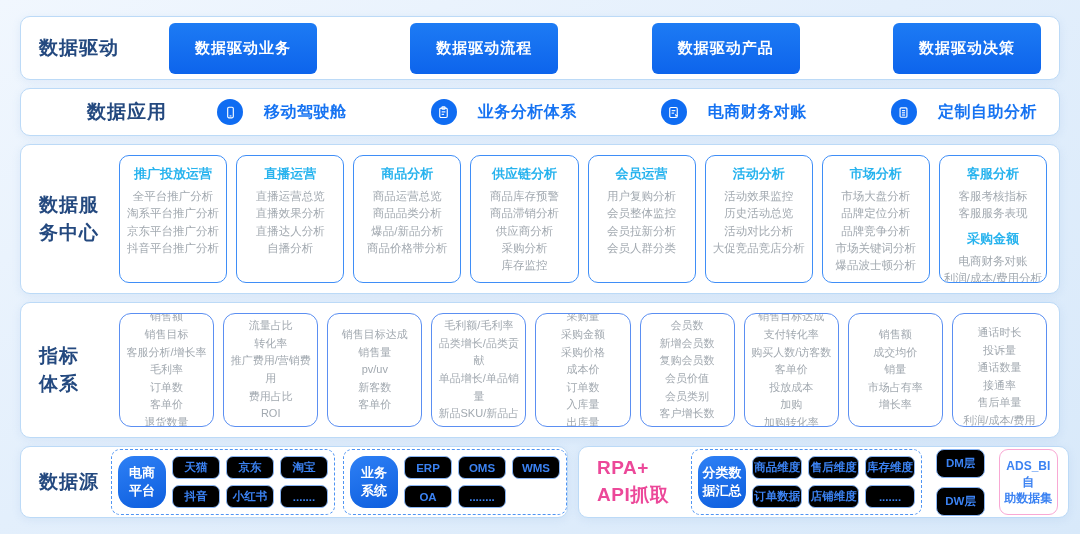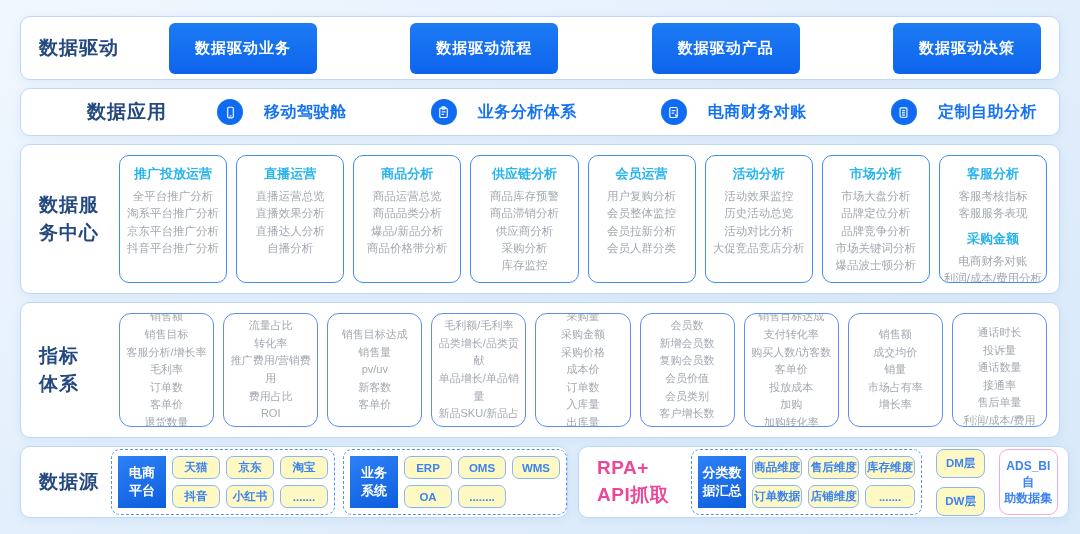"电商" .tile { border-radius: 0 -> 16px }
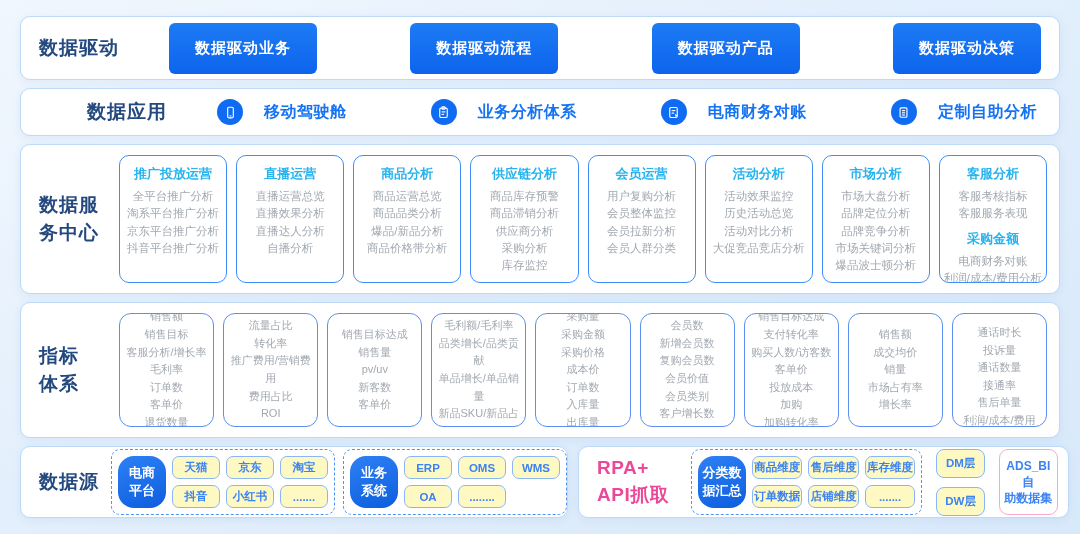"天猫" .chip { background: #fef9c3 -> #000000 }
